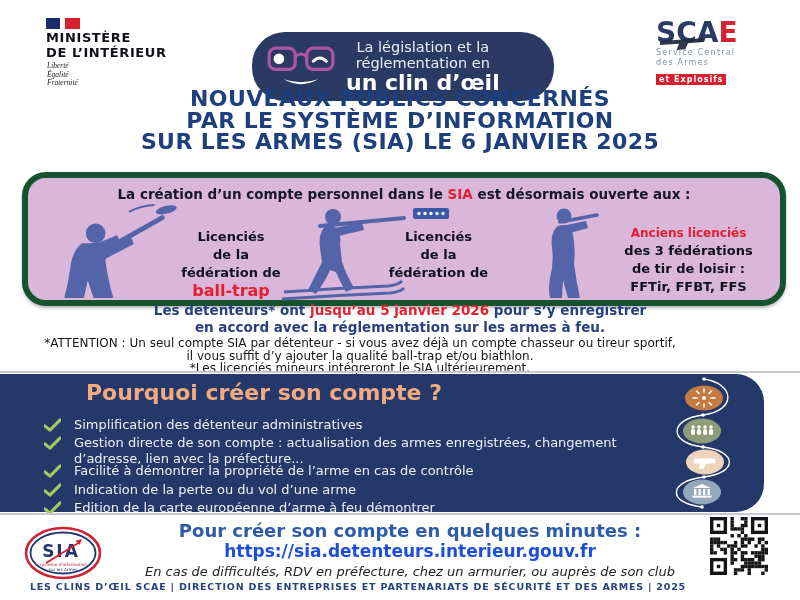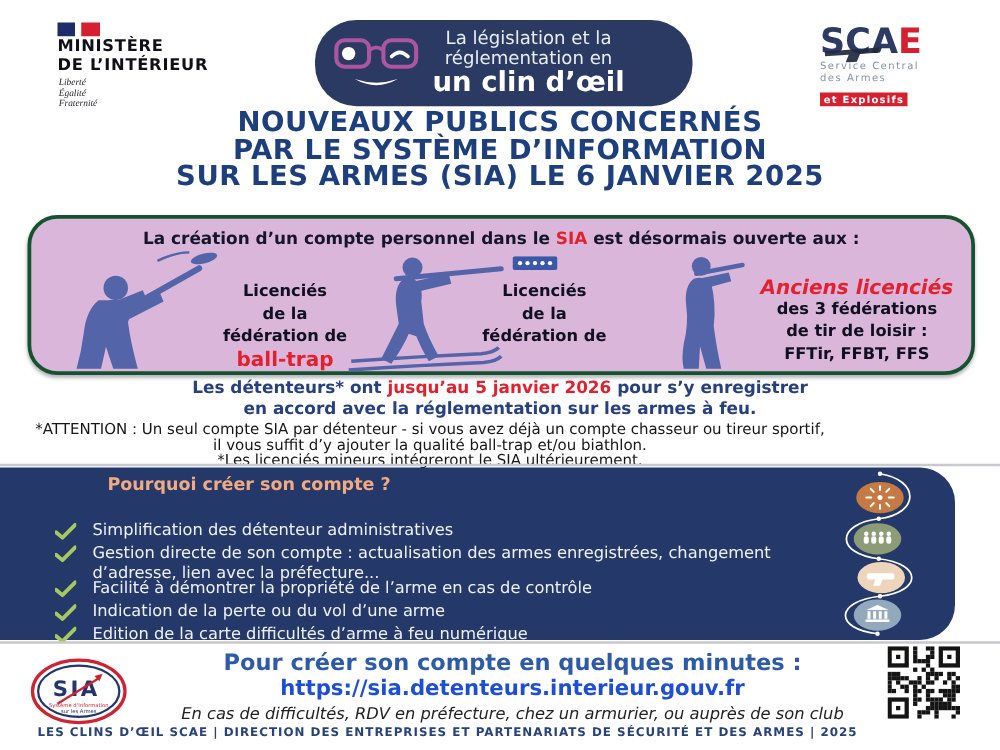"La législation et la" .pill { top: 16px -> 32px }
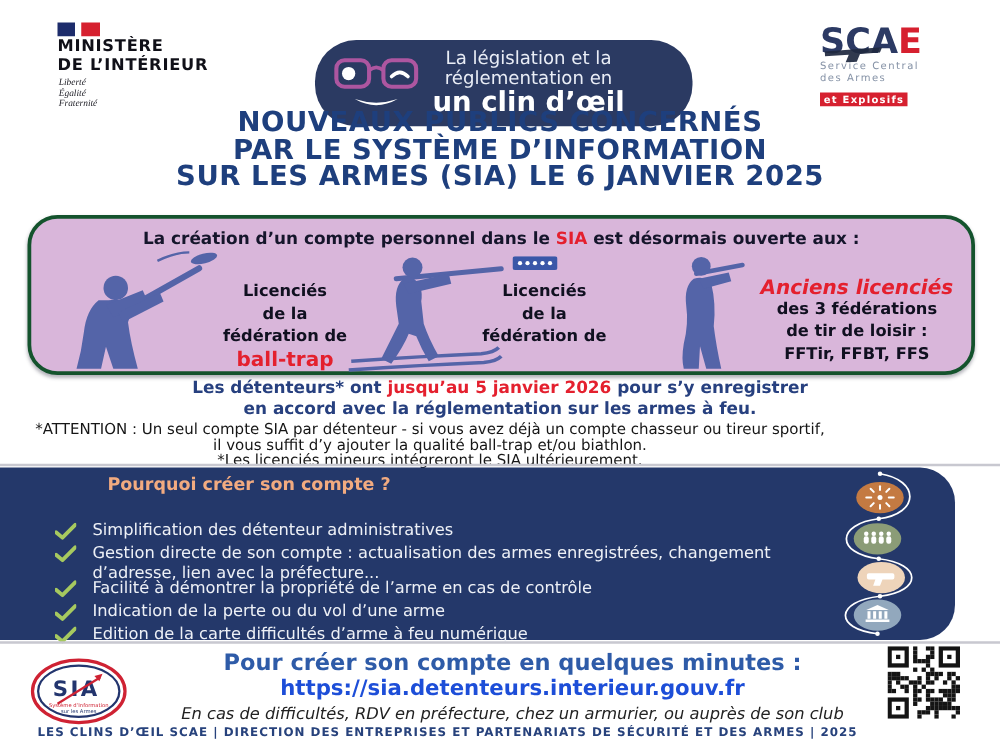"La création d’un compte personnel" .pink-box { border: 3px solid #14532d -> 6px solid #14532d }
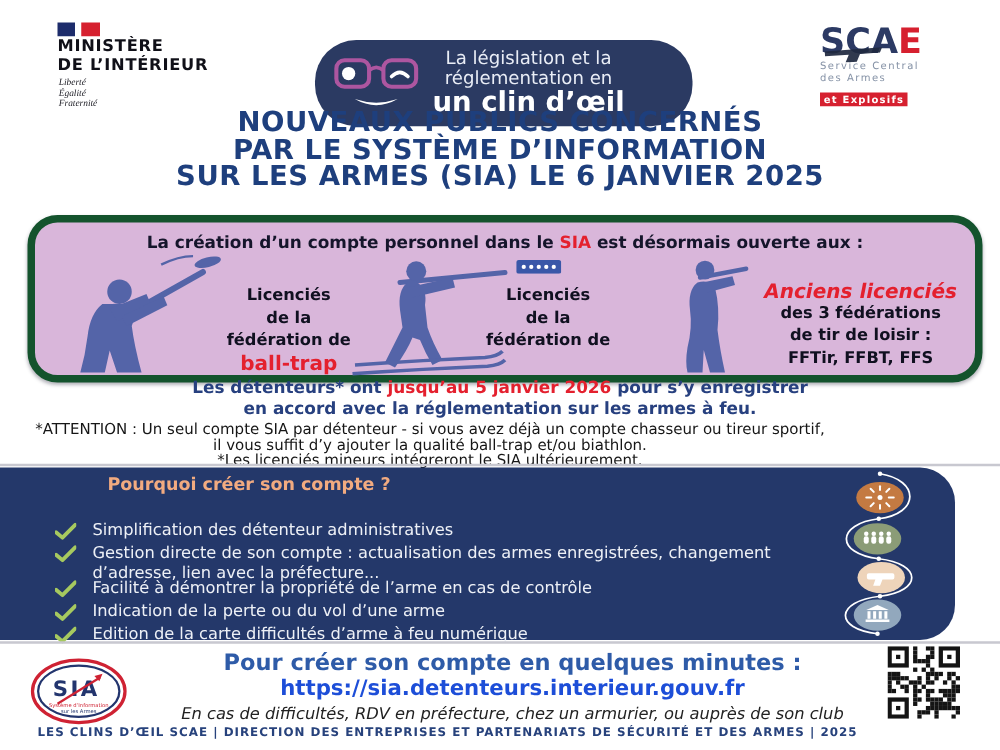"Anciens licenciés" .col3 .hl { font-size: 16px -> 12px; font-style: italic -> none }
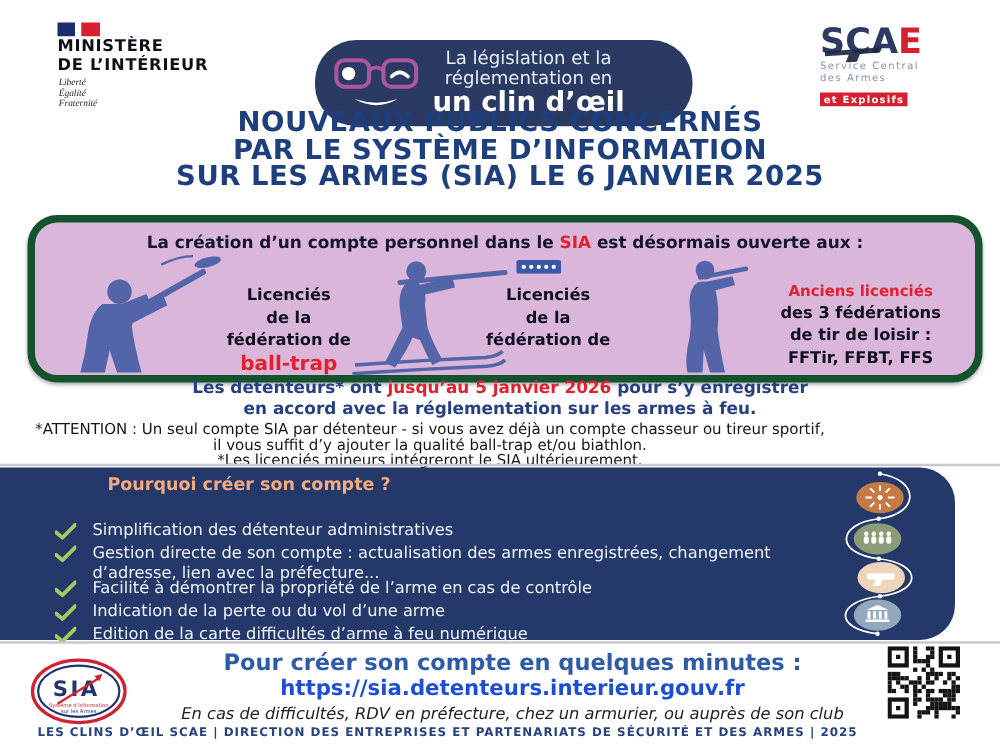"*ATTENTION : Un seul compte" .smallnote { left: 0 -> 16px }
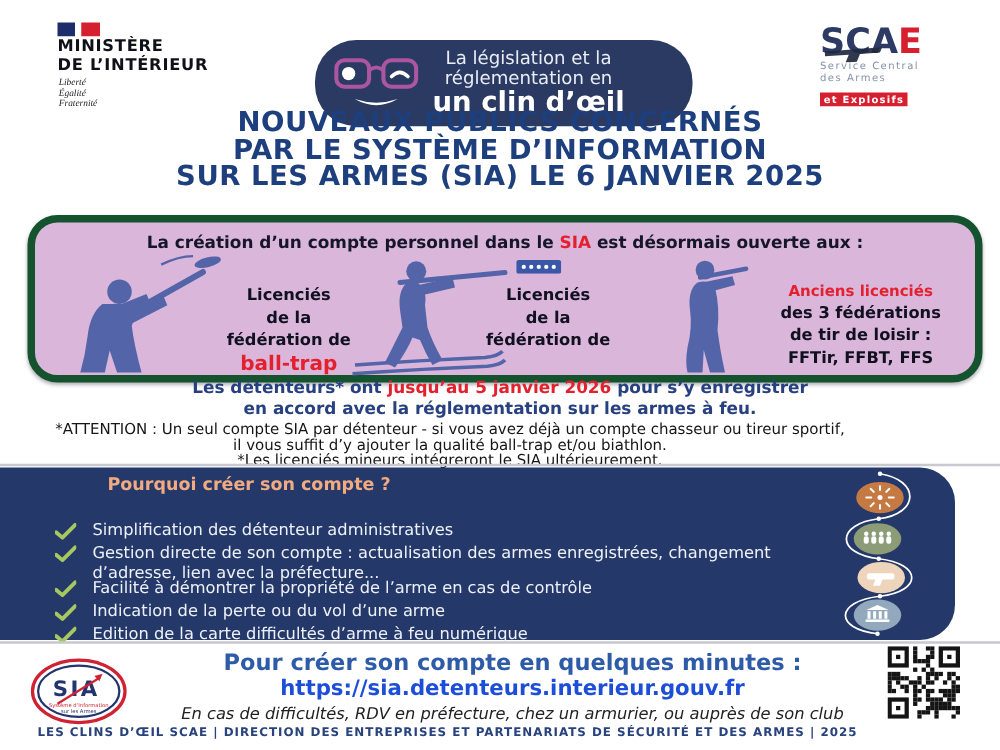"Pourquoi créer son compte ?" .benefits-heading { font-size: 14px -> 22px }
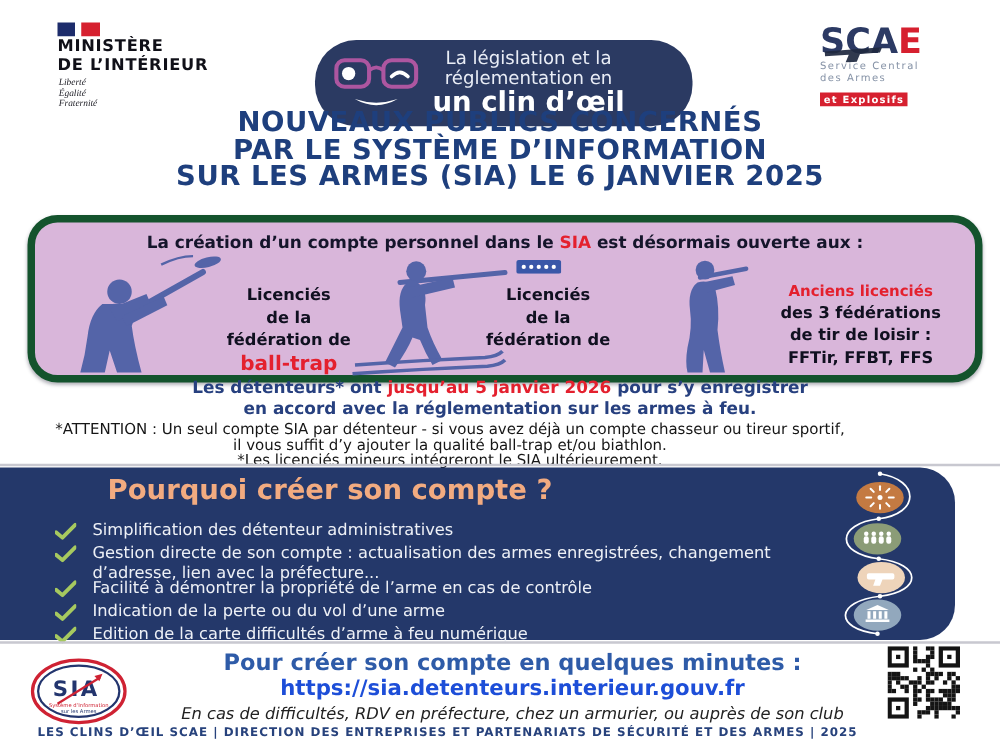"Edition de la carte difficultés" span { text: difficultés d’arme à feu numérique -> européenne d’arme à feu démontrer }
